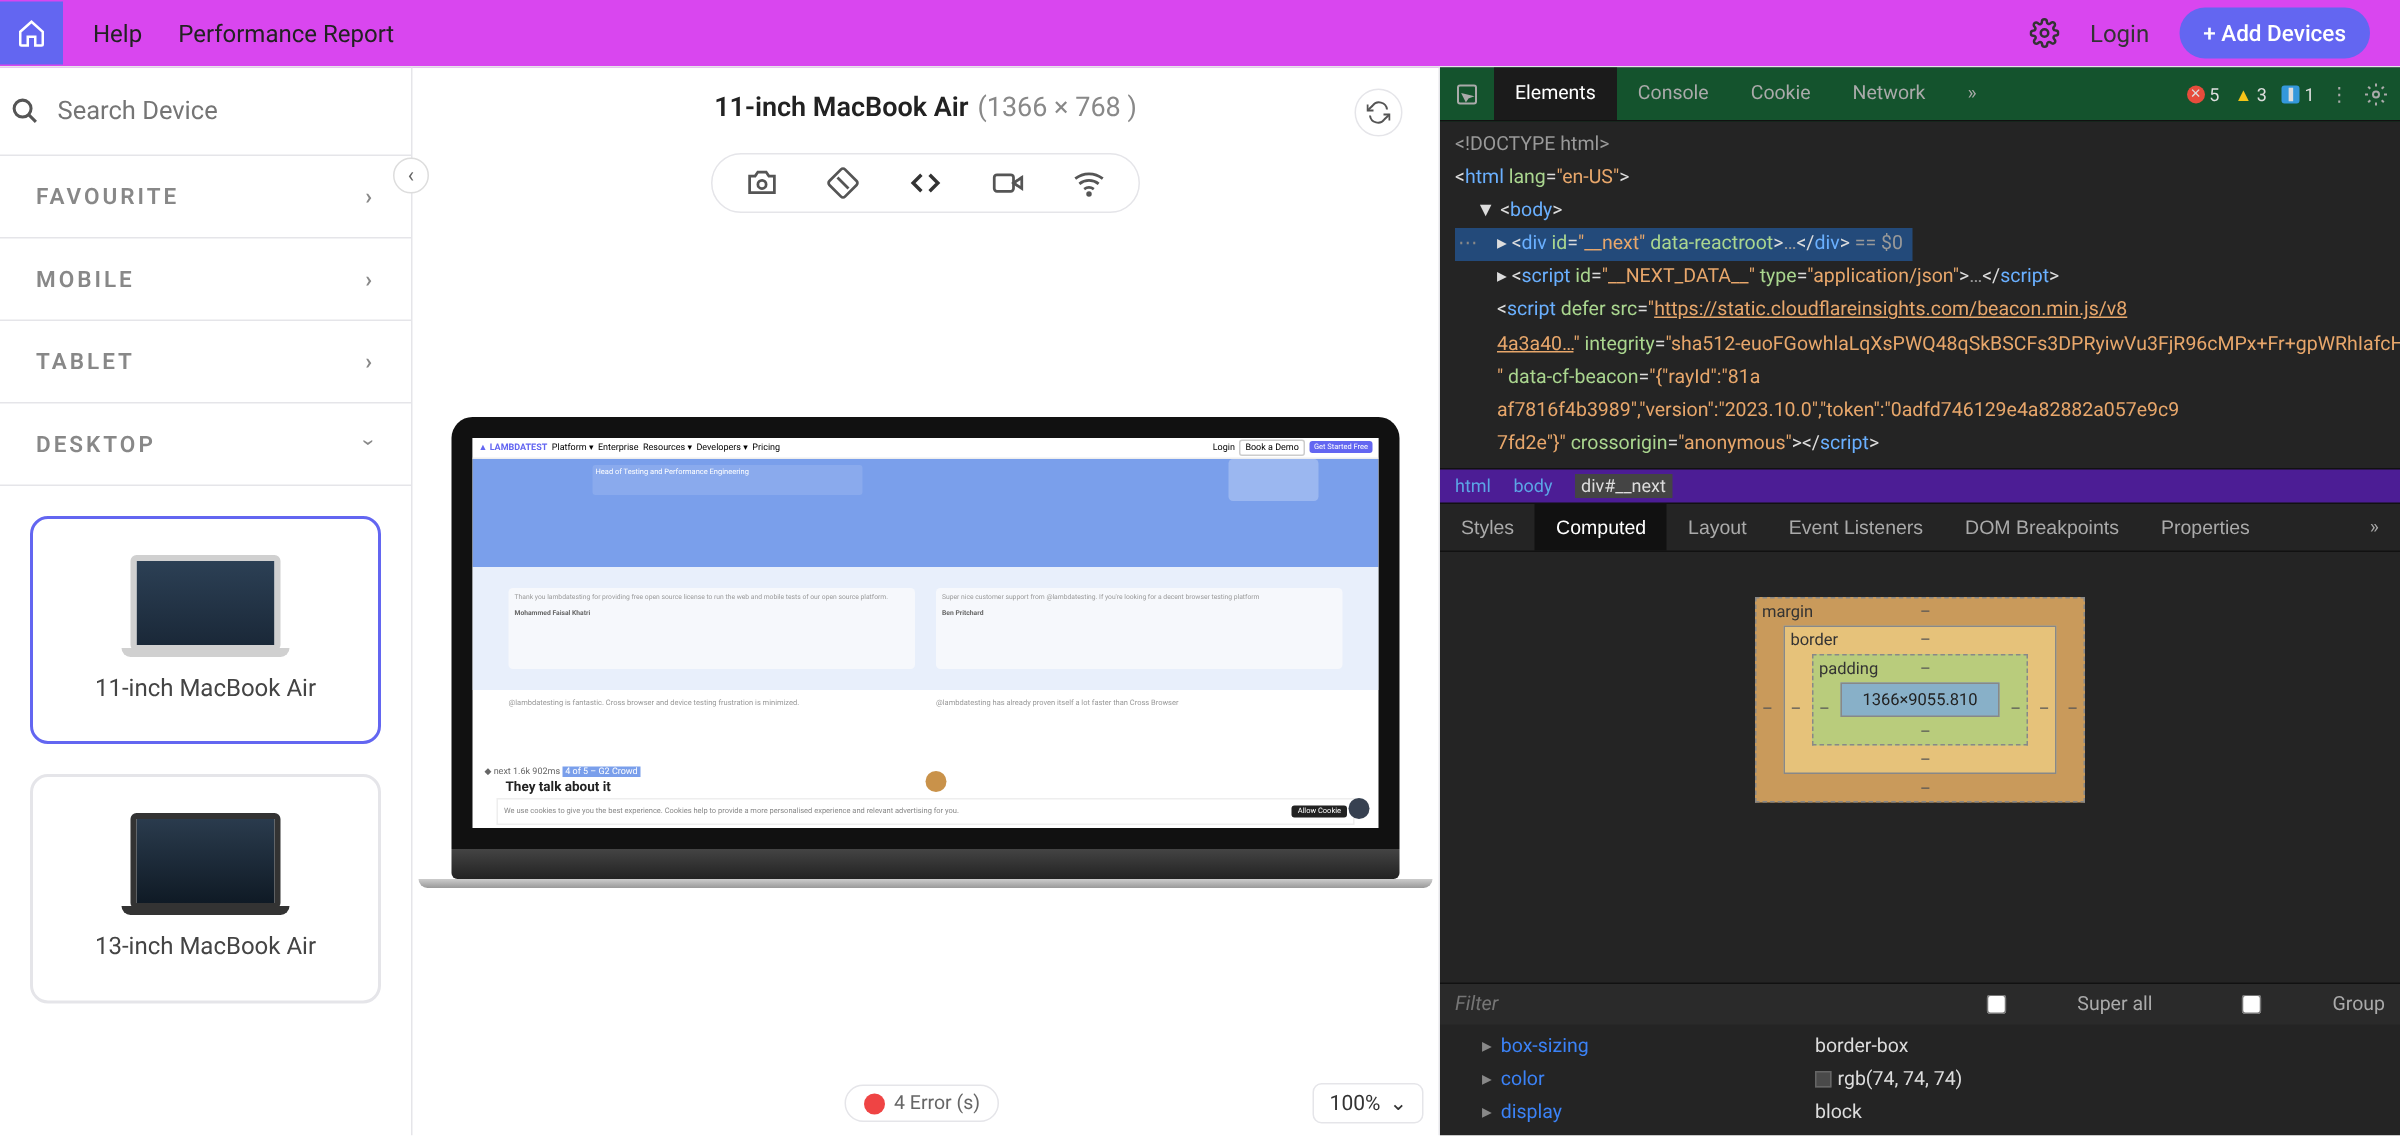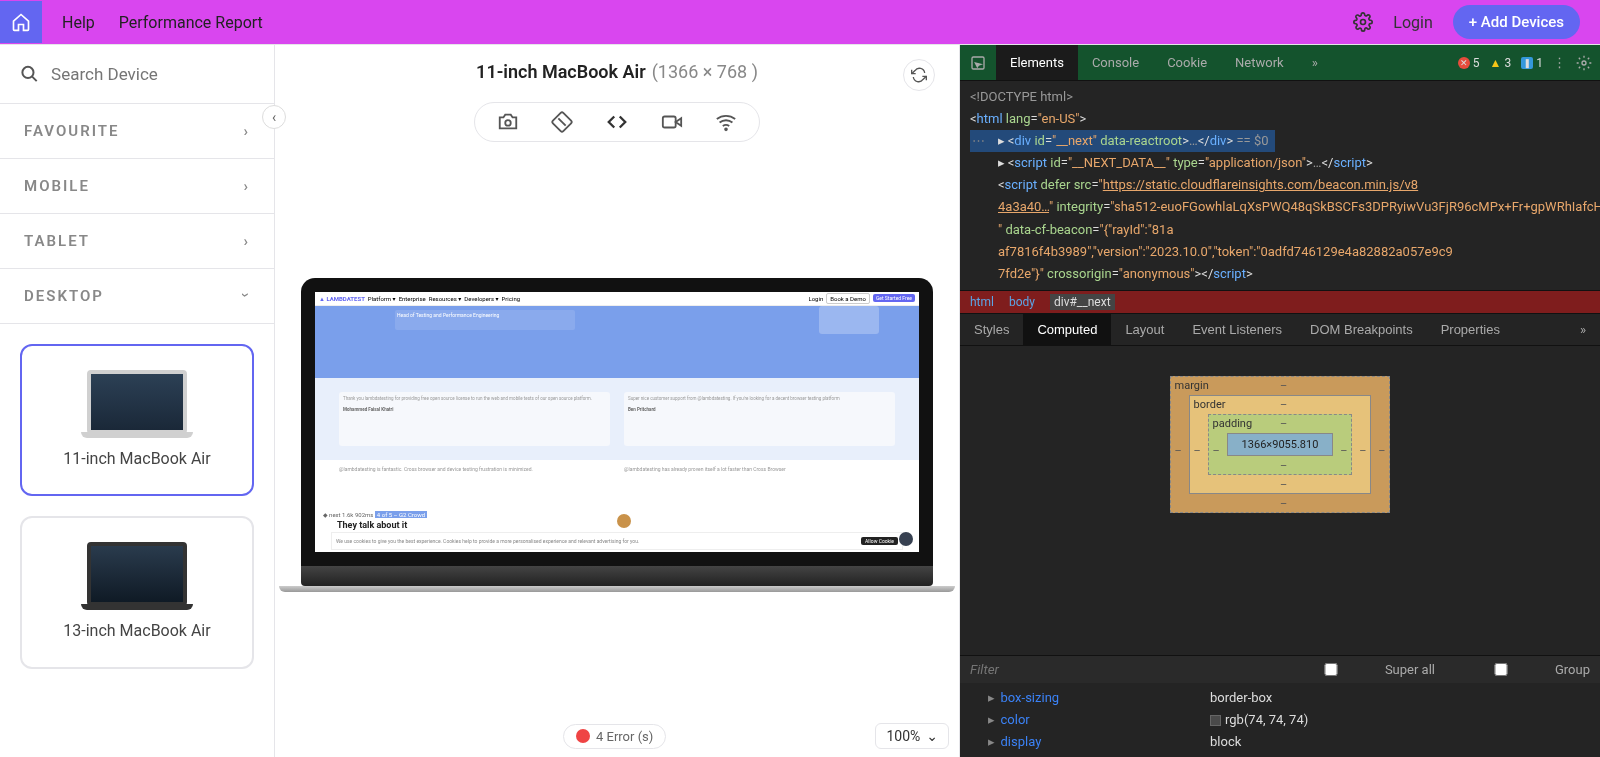"Search Device" .search { padding: 18px 20px -> 18px 7px }
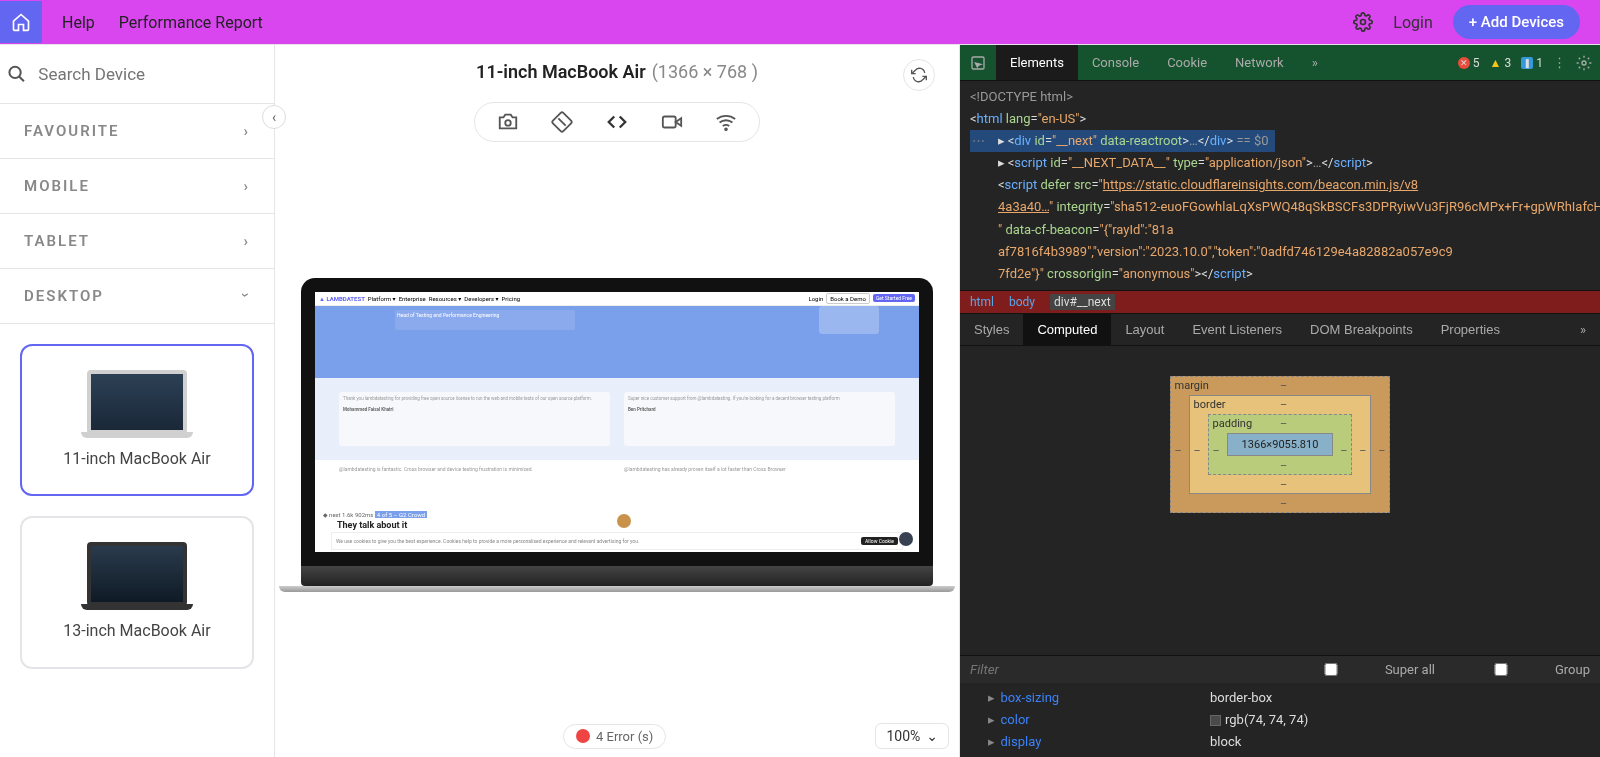"▼ <body>" div.d1 { html: none -> <div>▼ &lt;<span>body</span>&gt;</div> }
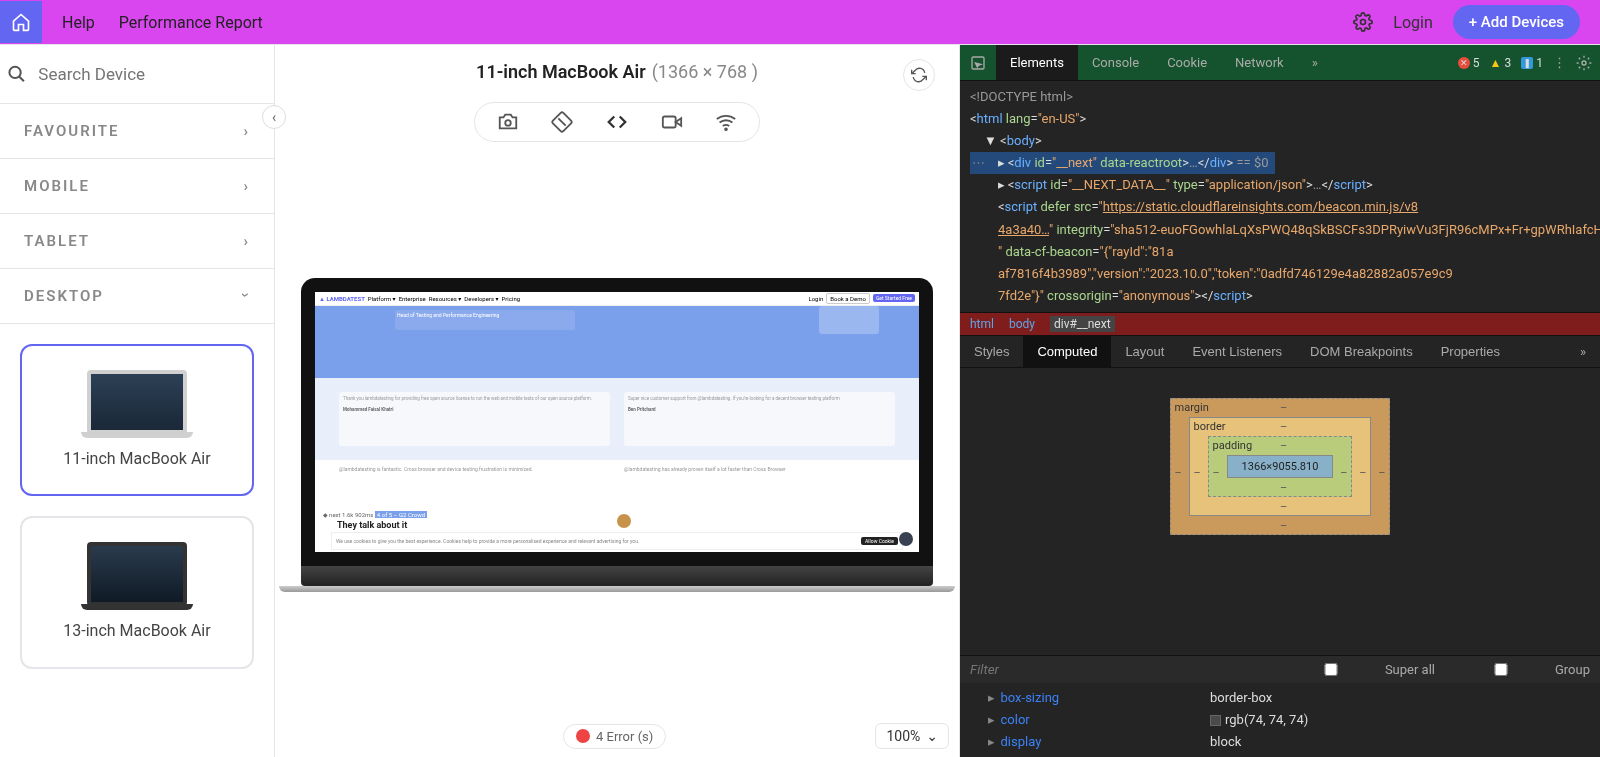"html body div#__next" .breadcrumb { background: #7f1d1d -> #4c1d95 }
